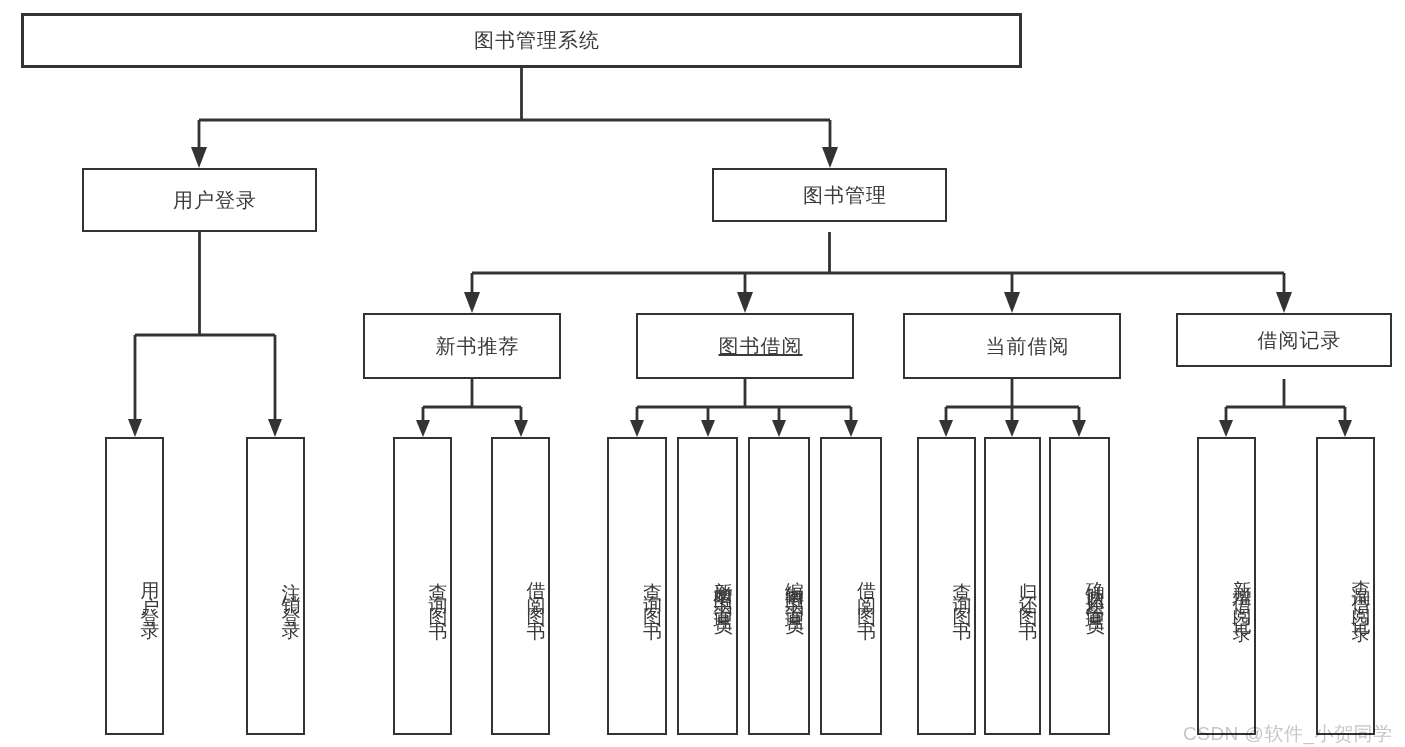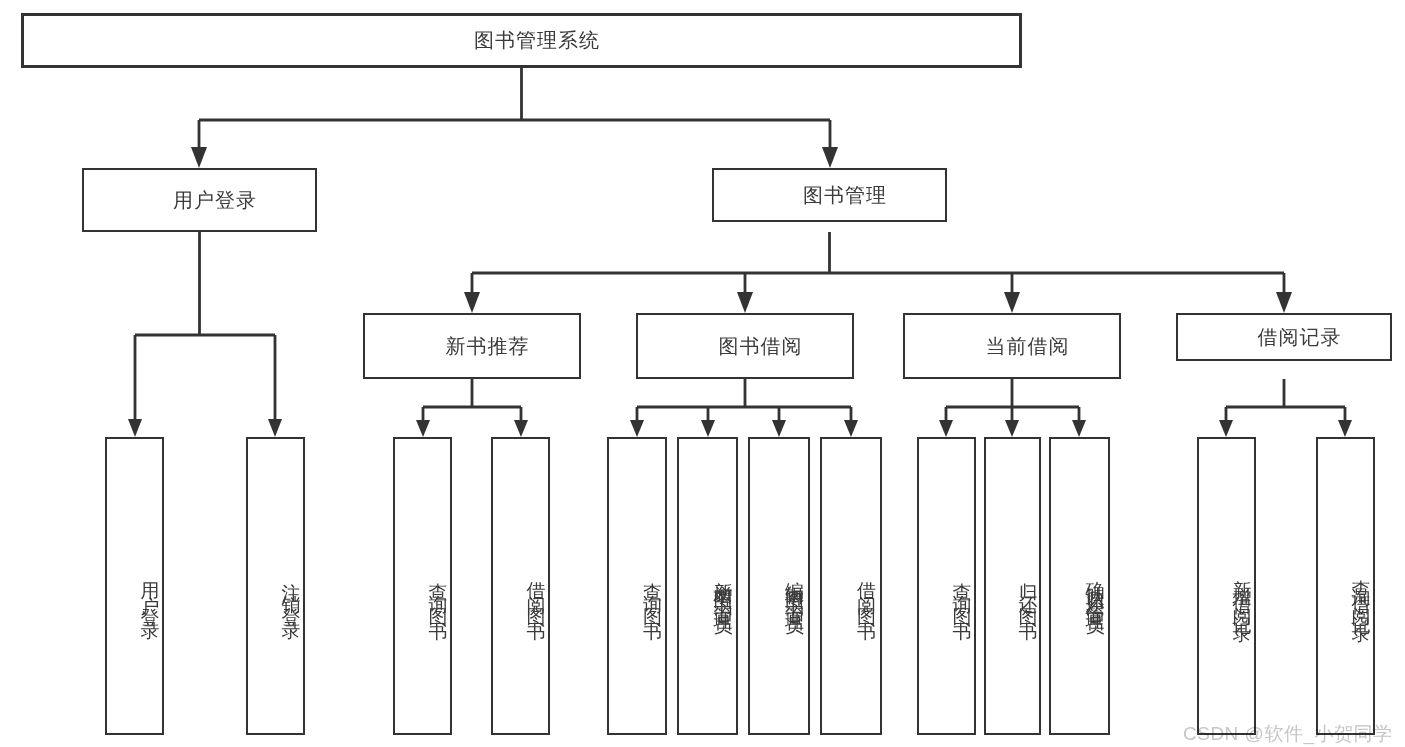"新书推荐" .n-new-book { width: 218px -> 198px }
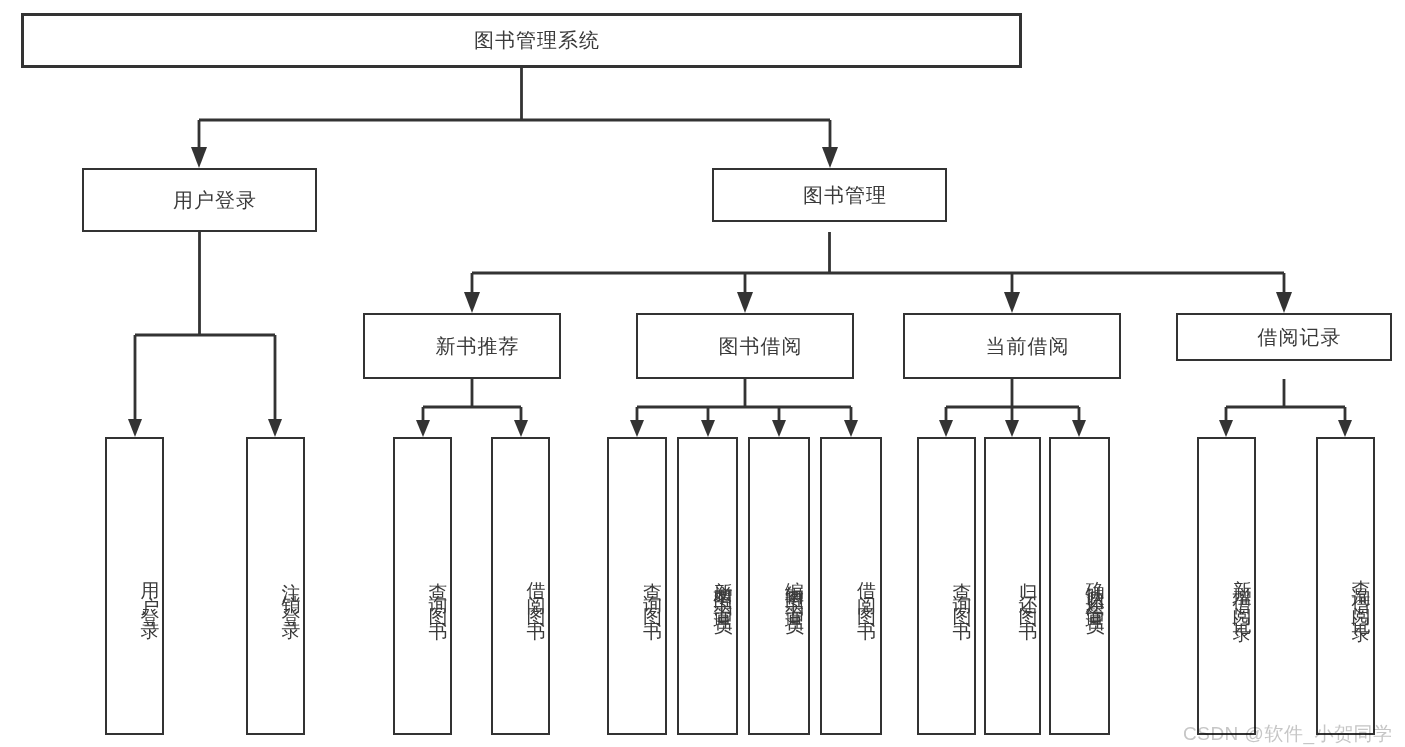"图书借阅" .n-book-borrow { text-decoration: none -> underline }
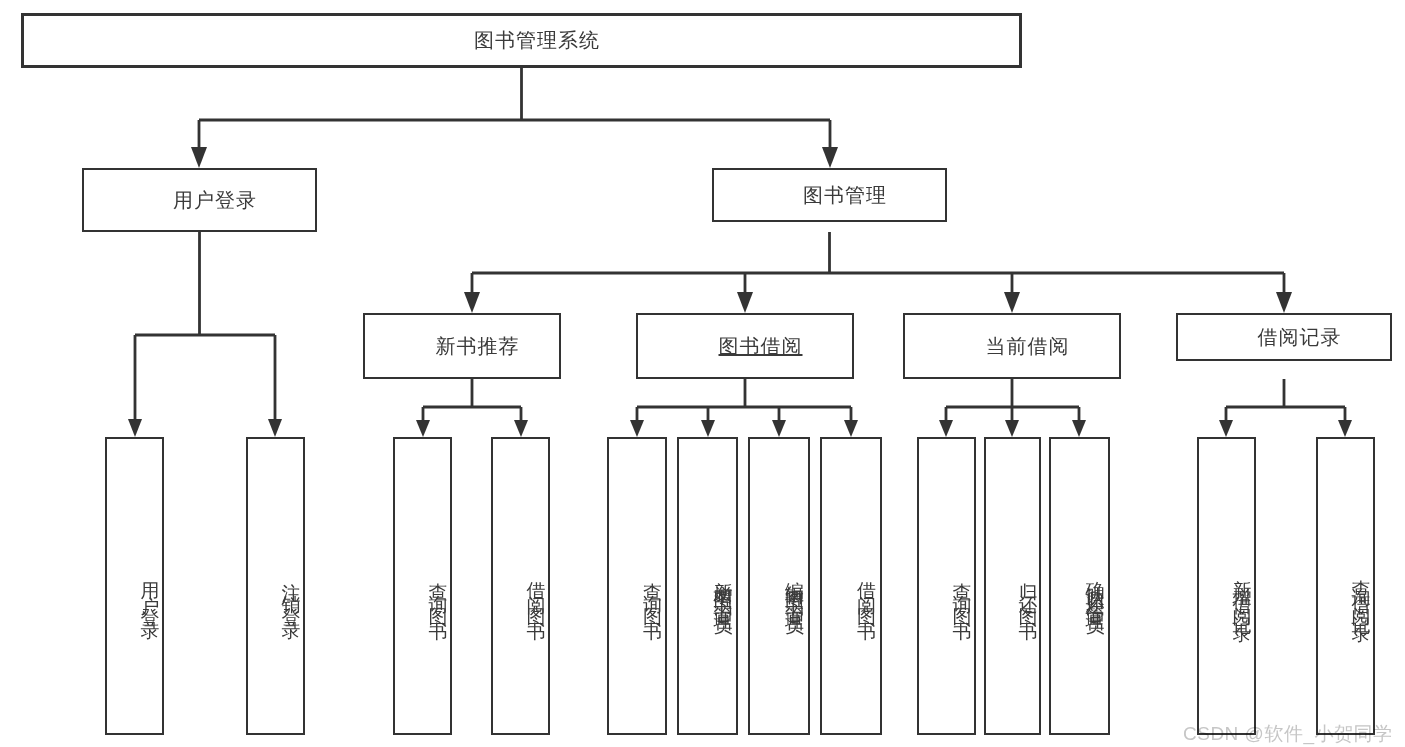"借阅记录" .n-borrow-records { height: 48px -> 54px }
